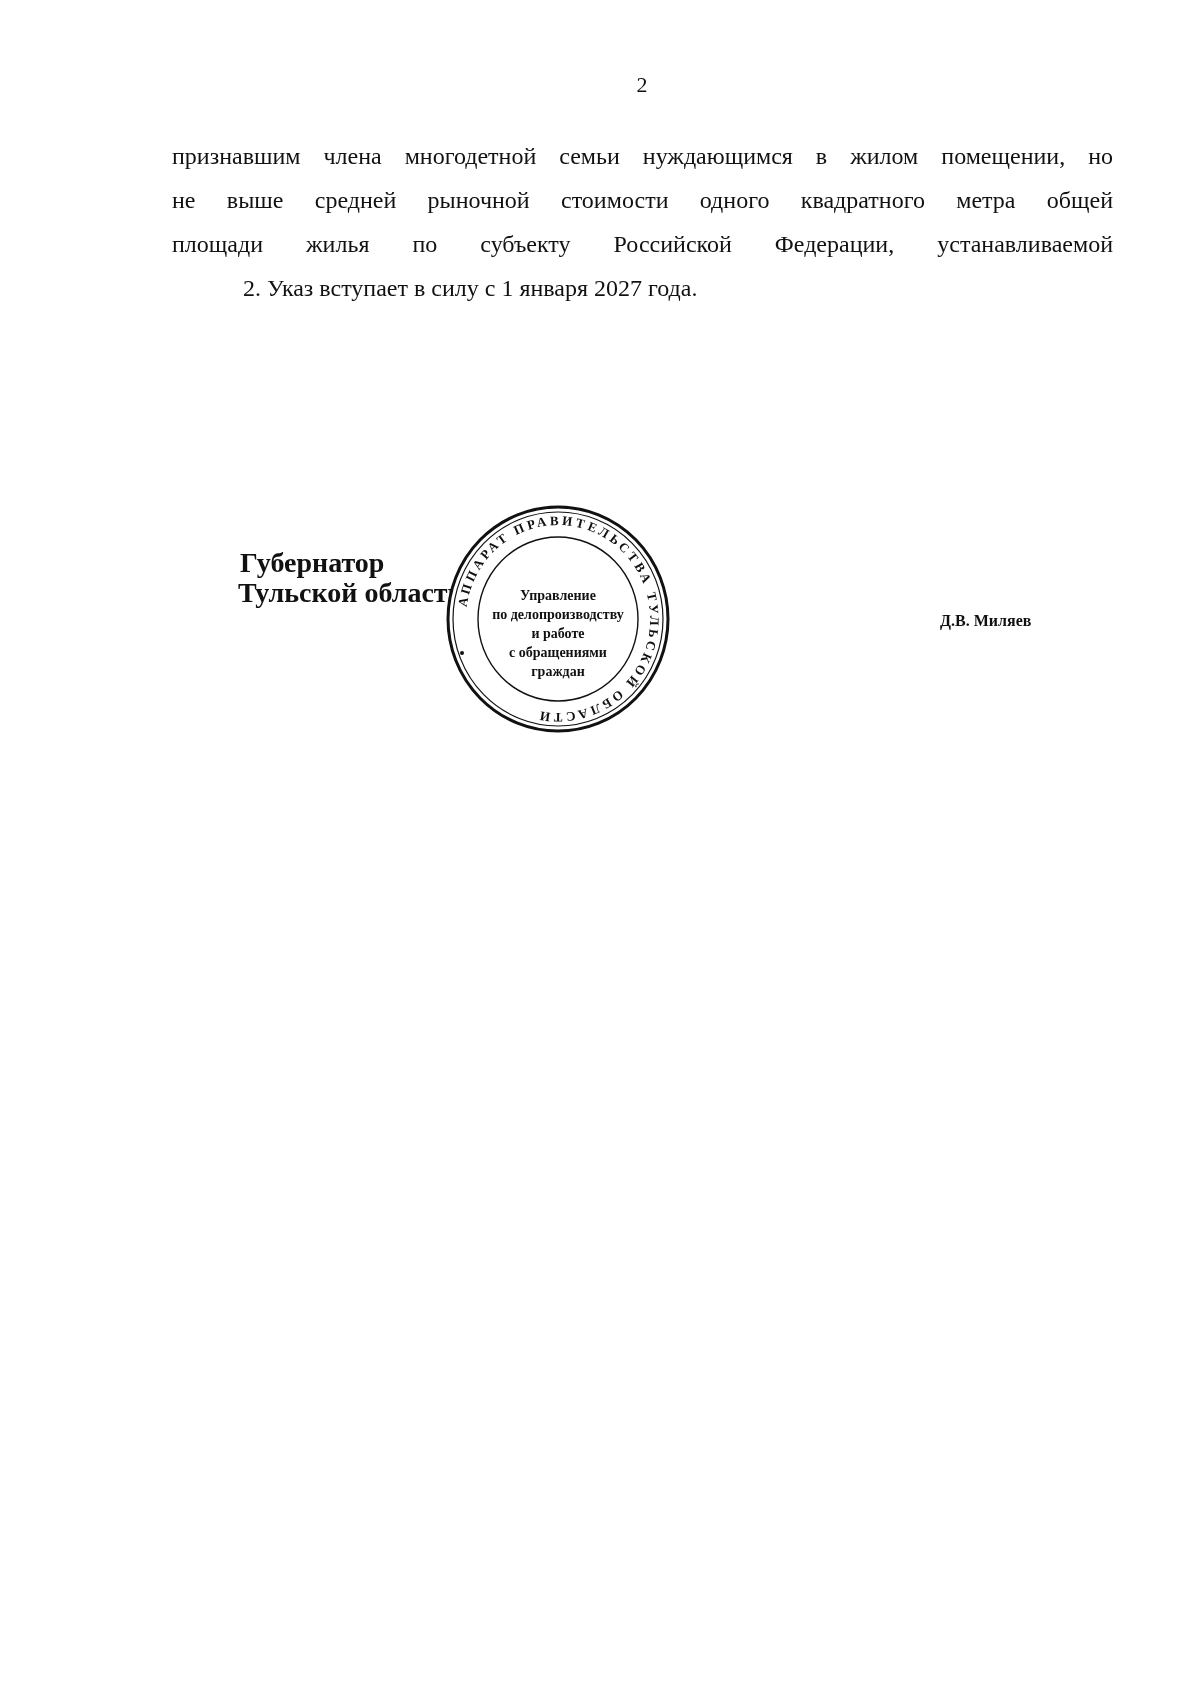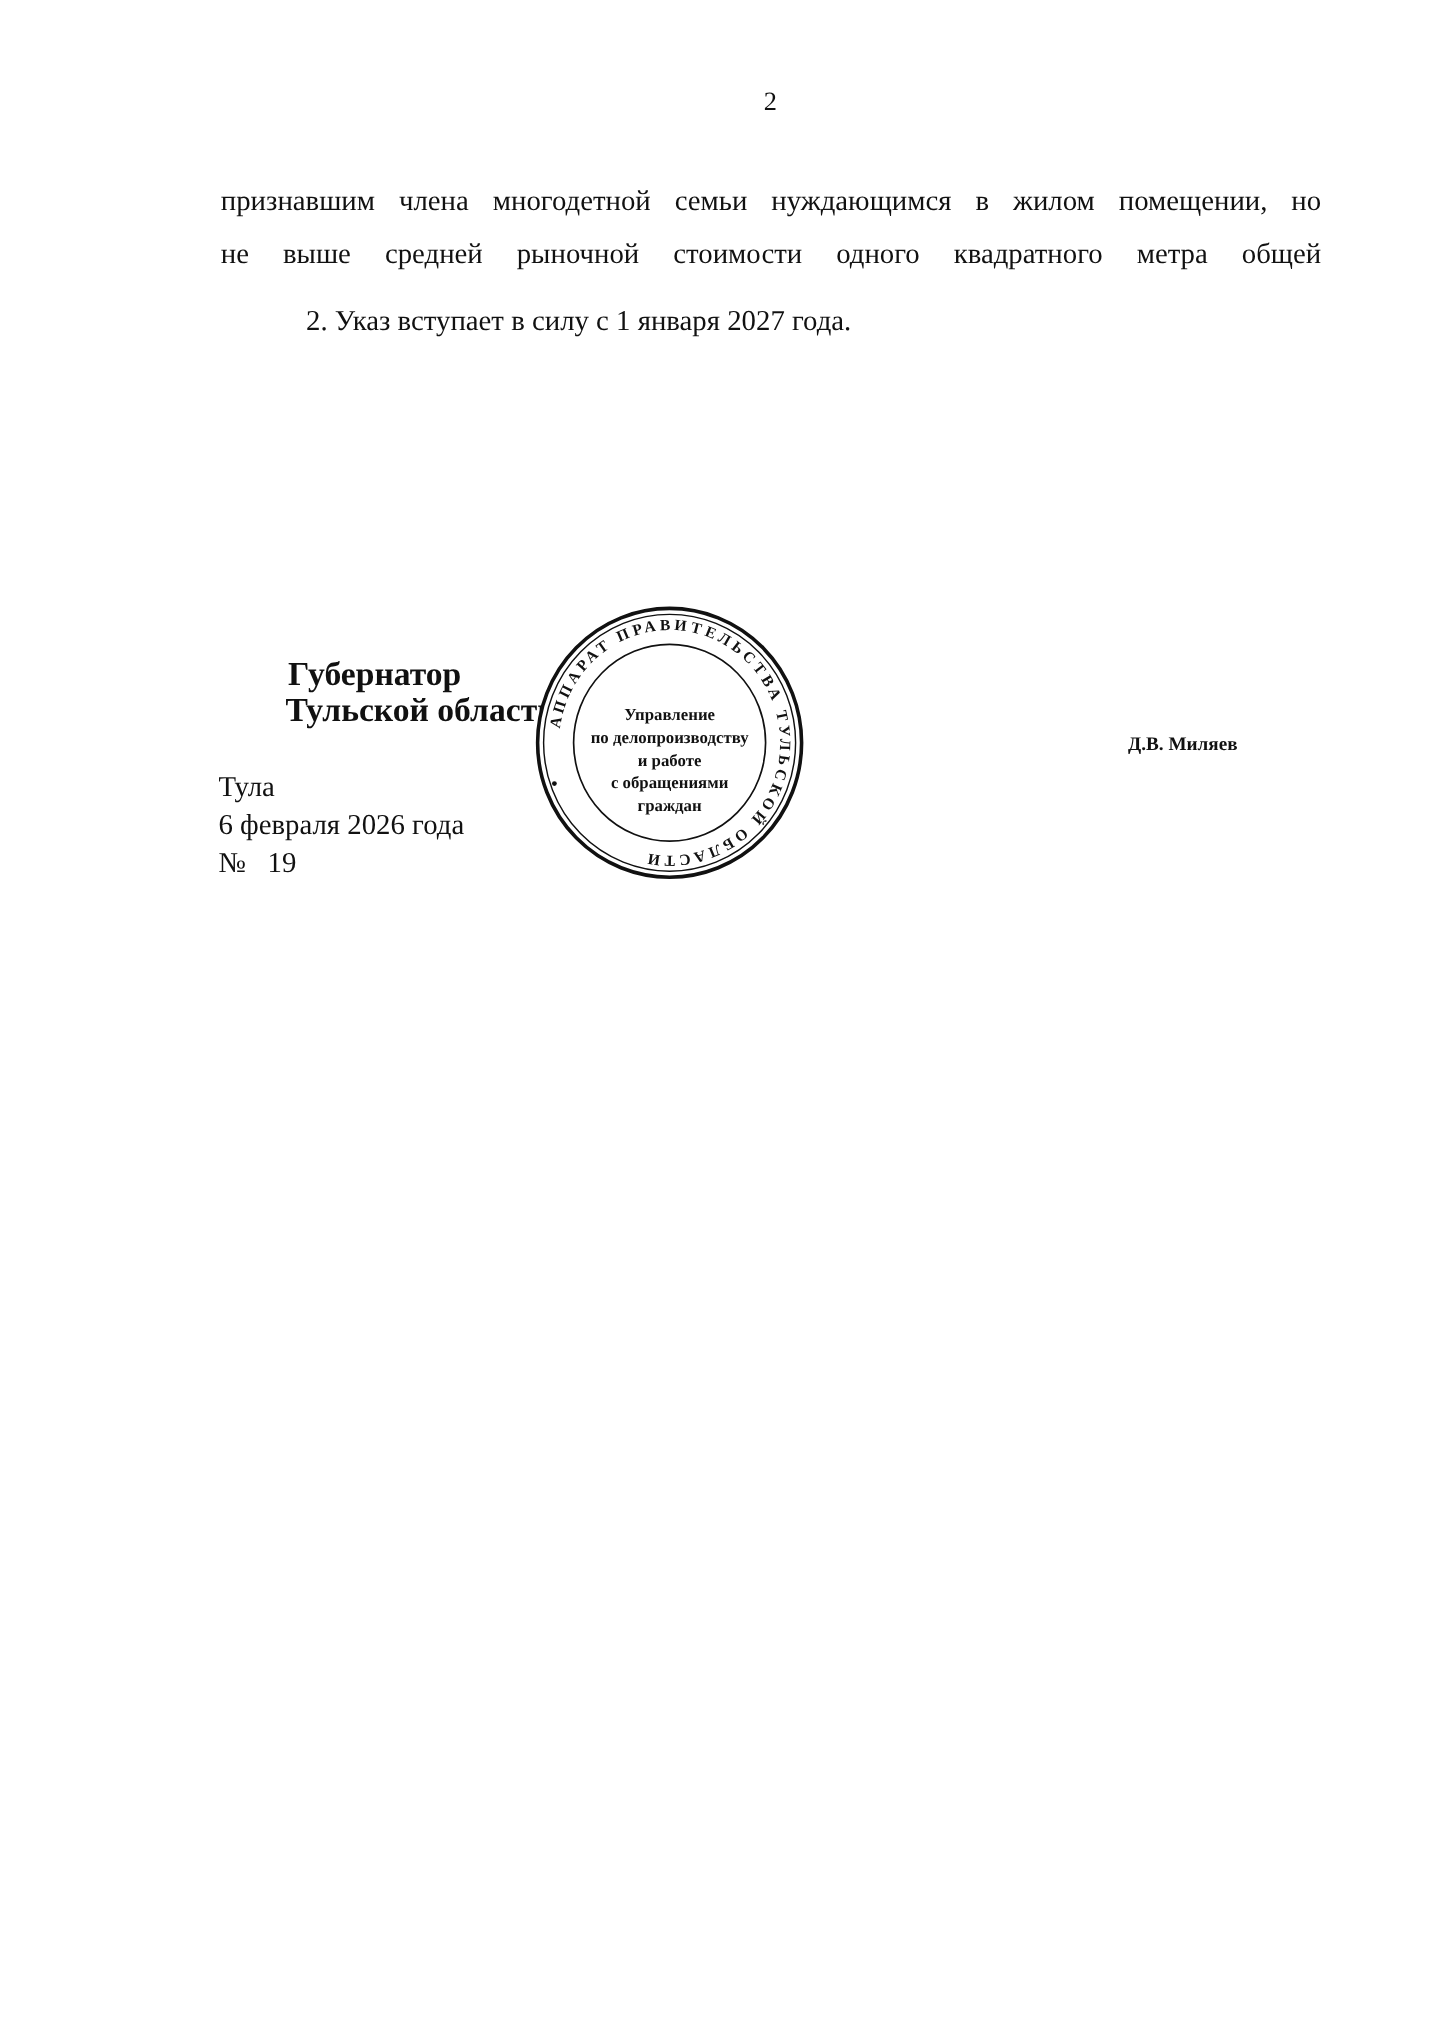"признавшим члена многодетной семьи" .para { margin: 12px -> 0 }
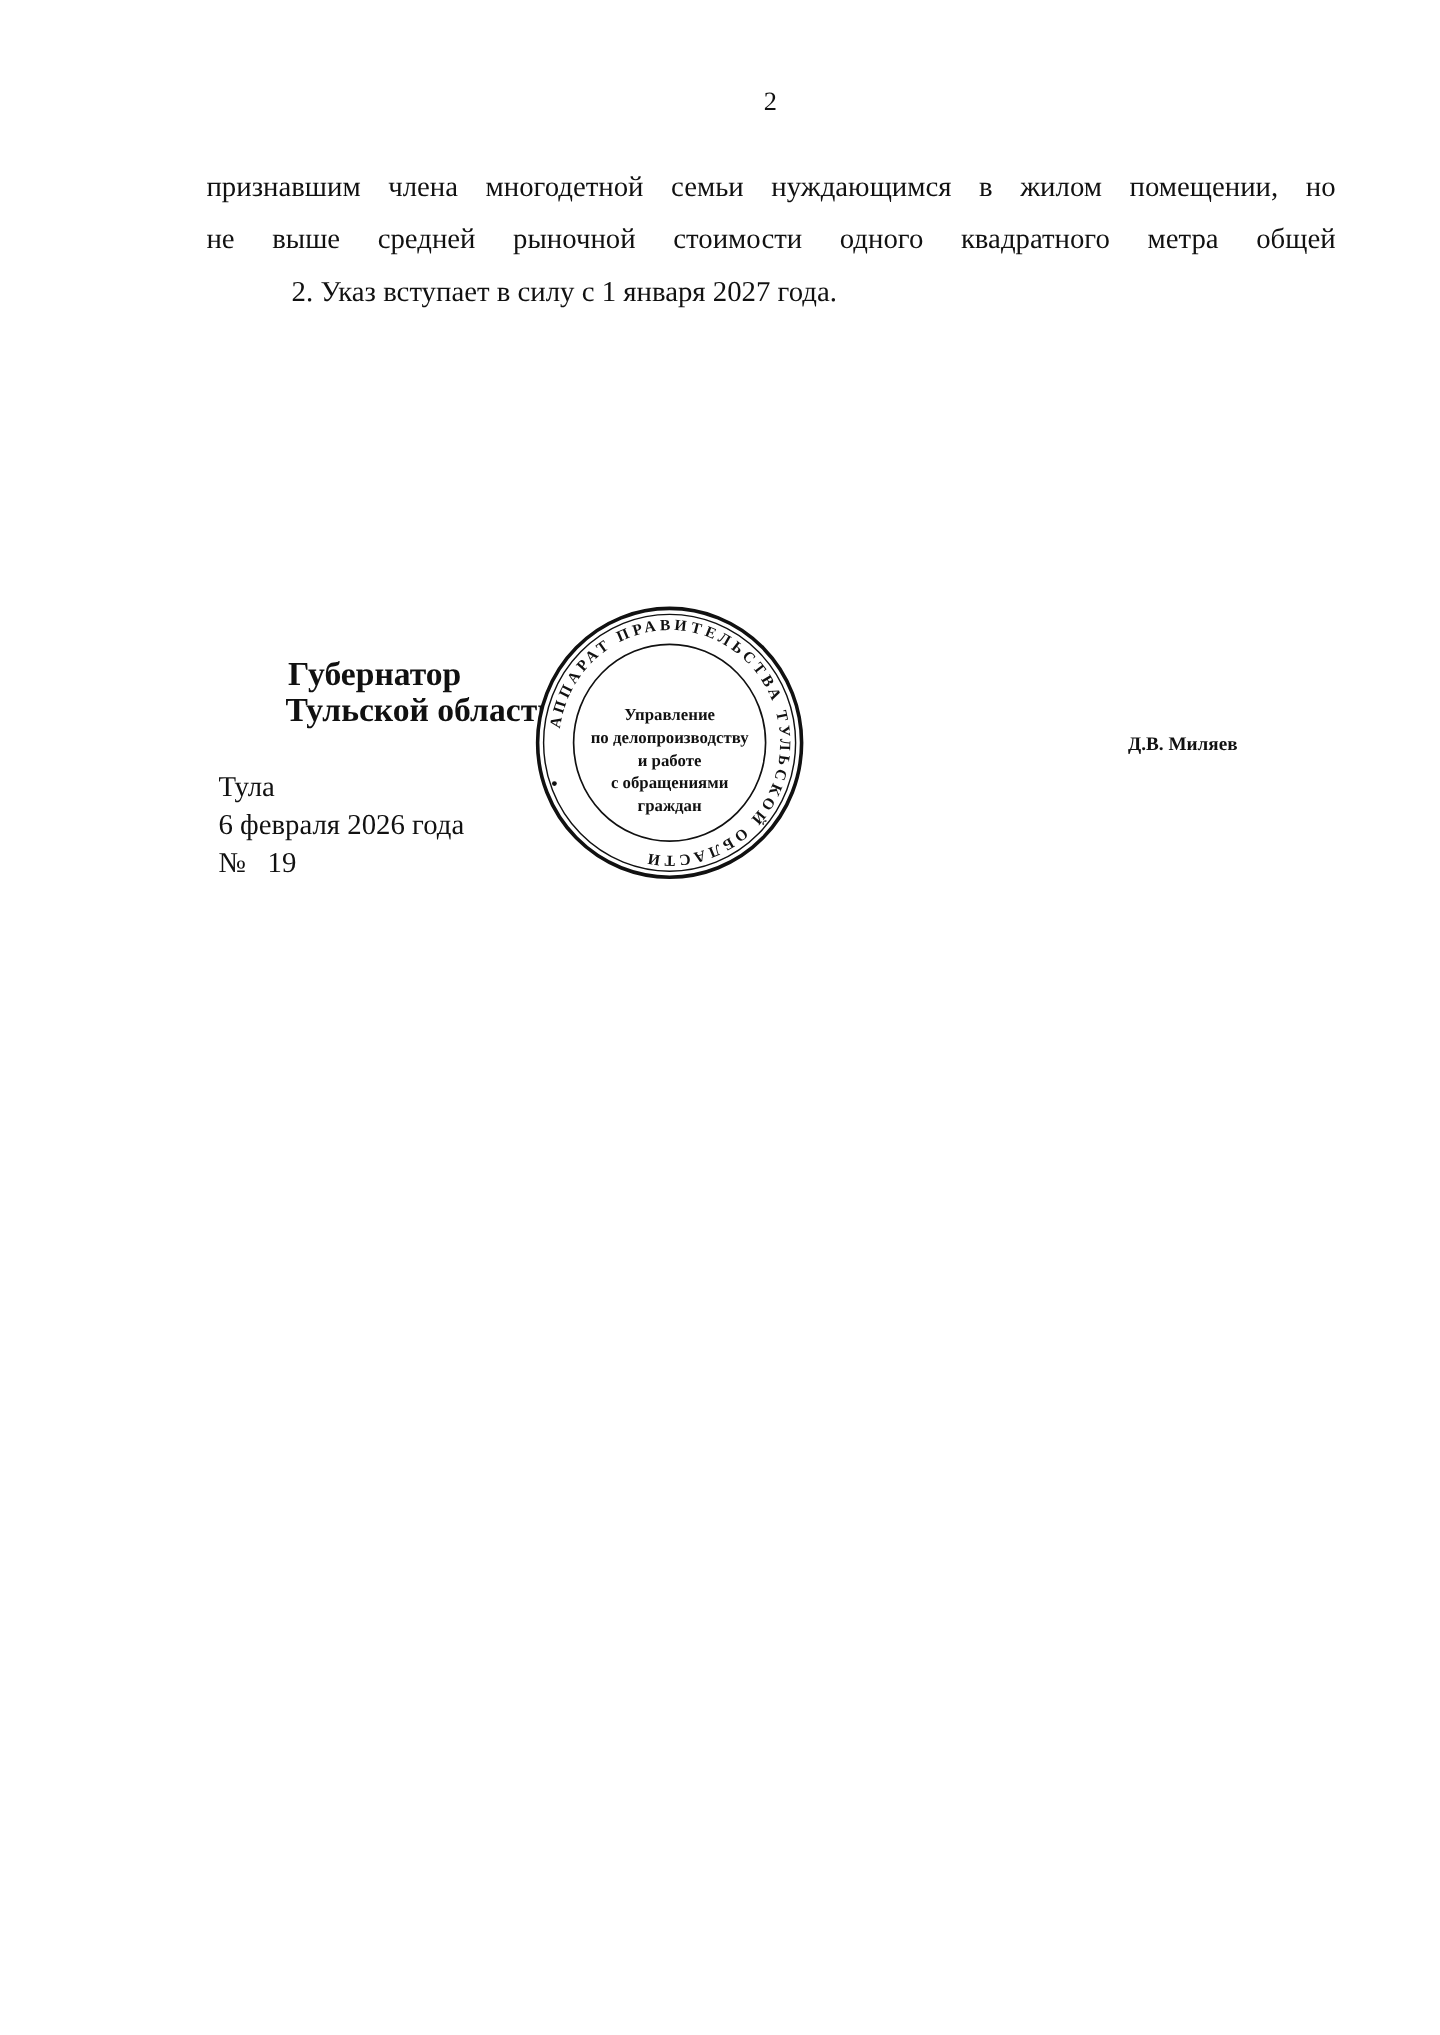"площади жилья по субъекту Российской" span.line-j { html: none -> <span>площади жилья по субъекту Российской Федерации, устанавливаемой</span> }
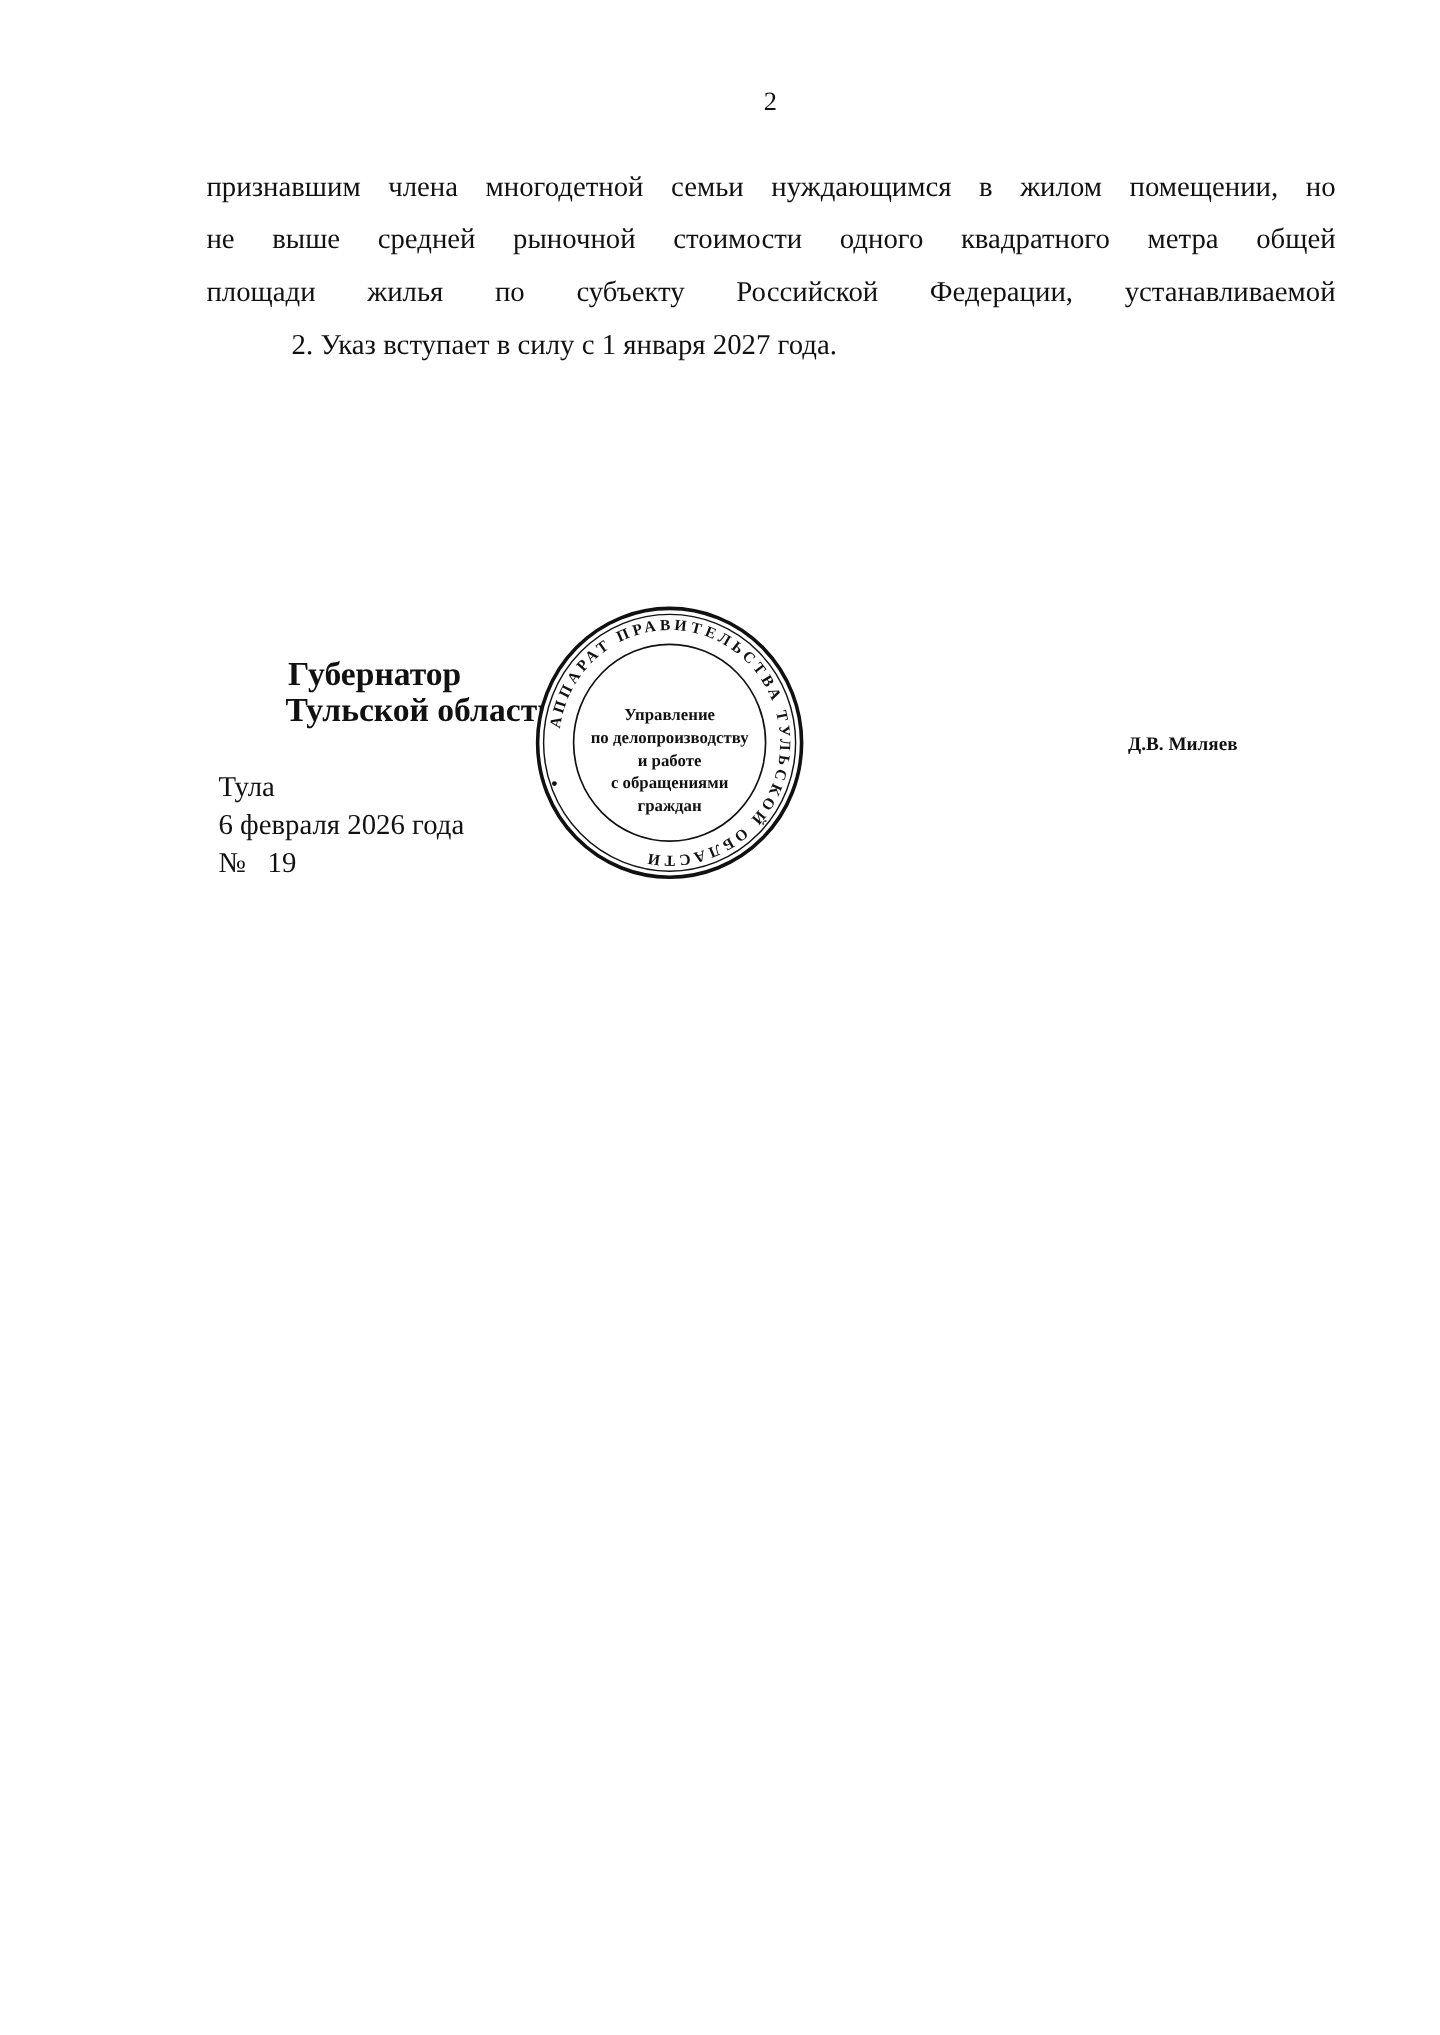"Тула" div.place-block { html: <div> <div>Тула</div> <div>6 февраля 2026 года</div> <div>№ 19</div> </div> -> none }
